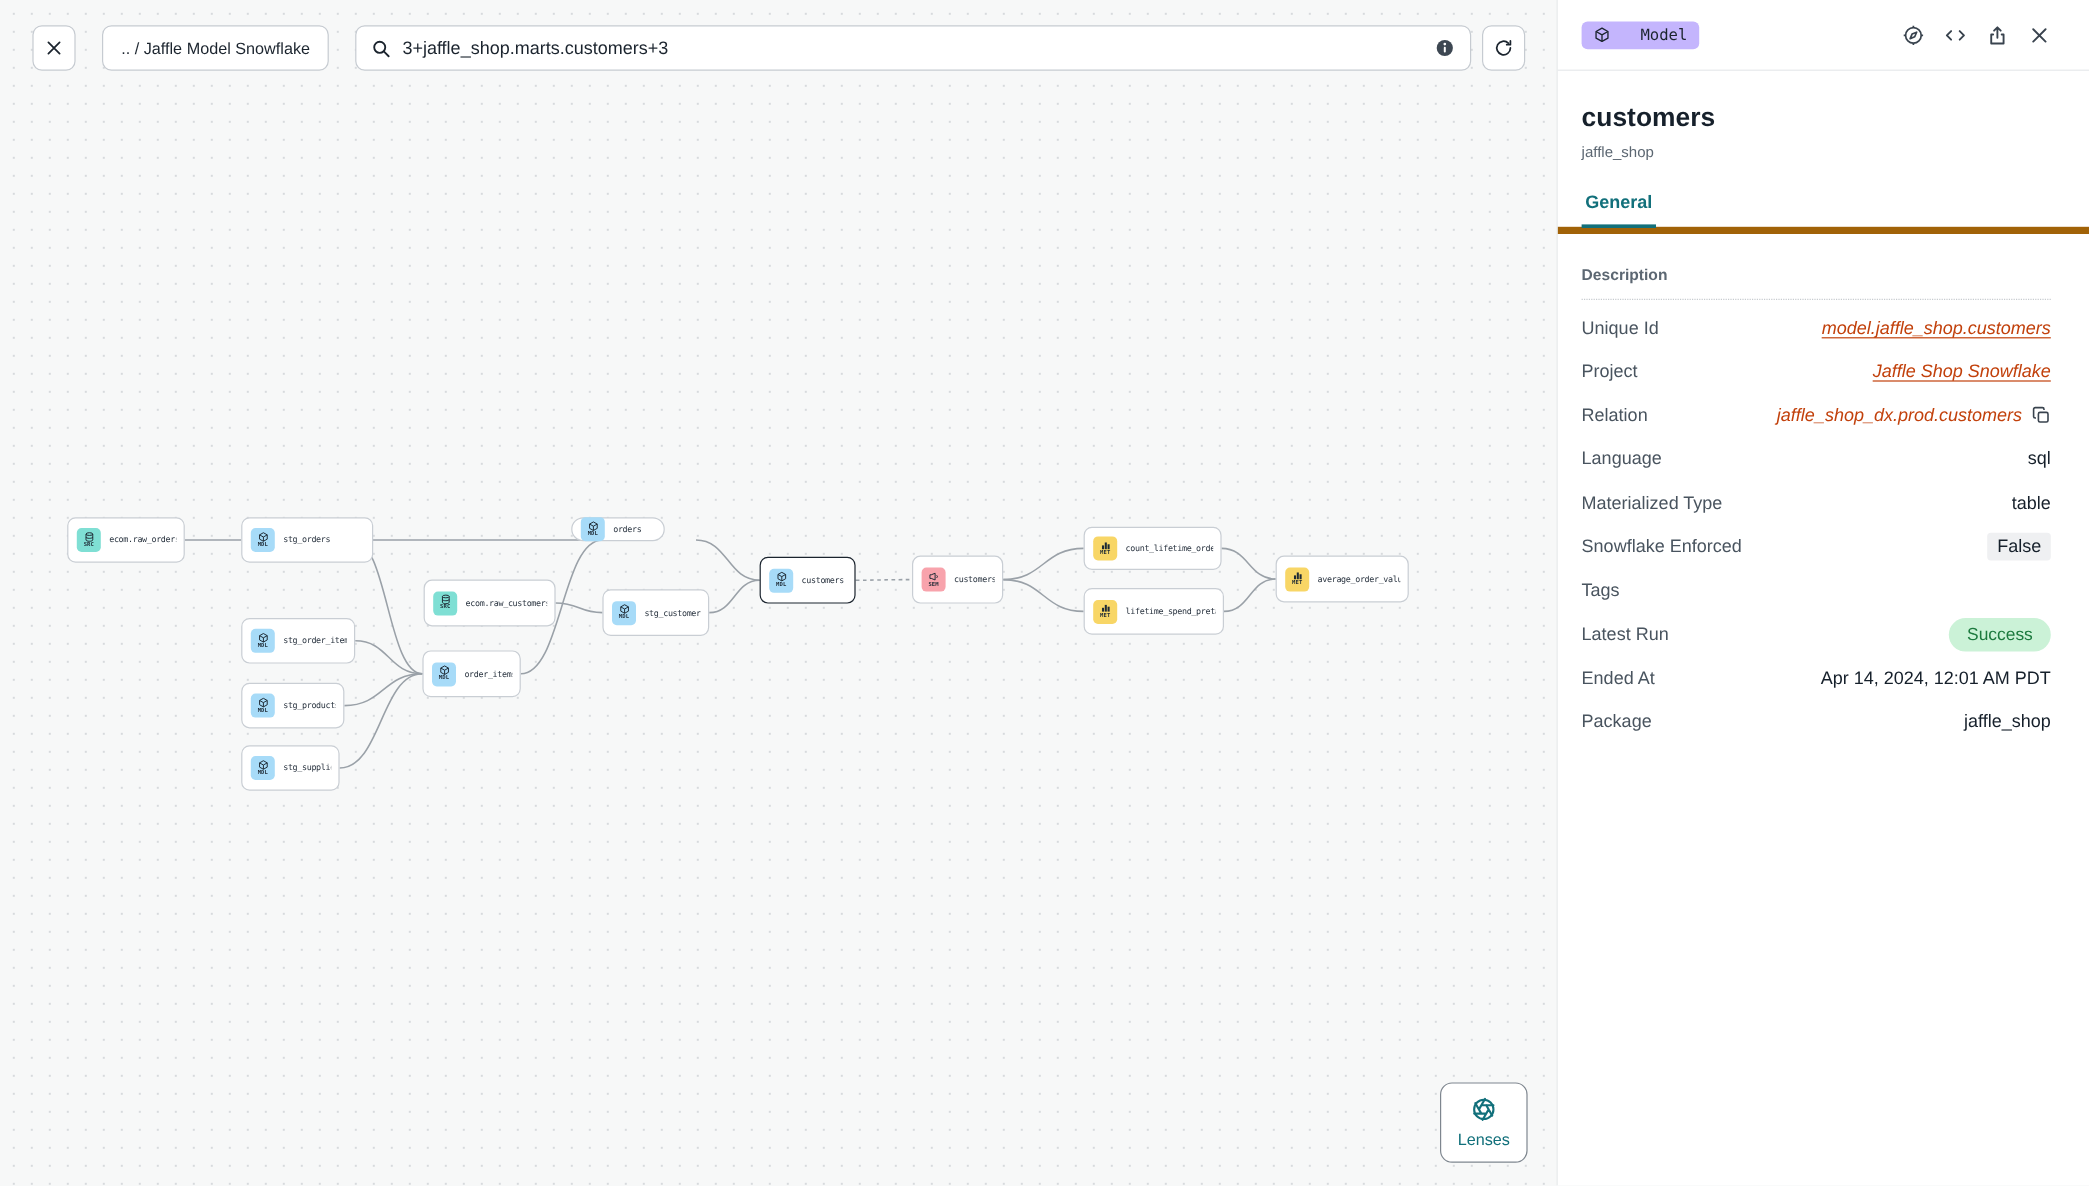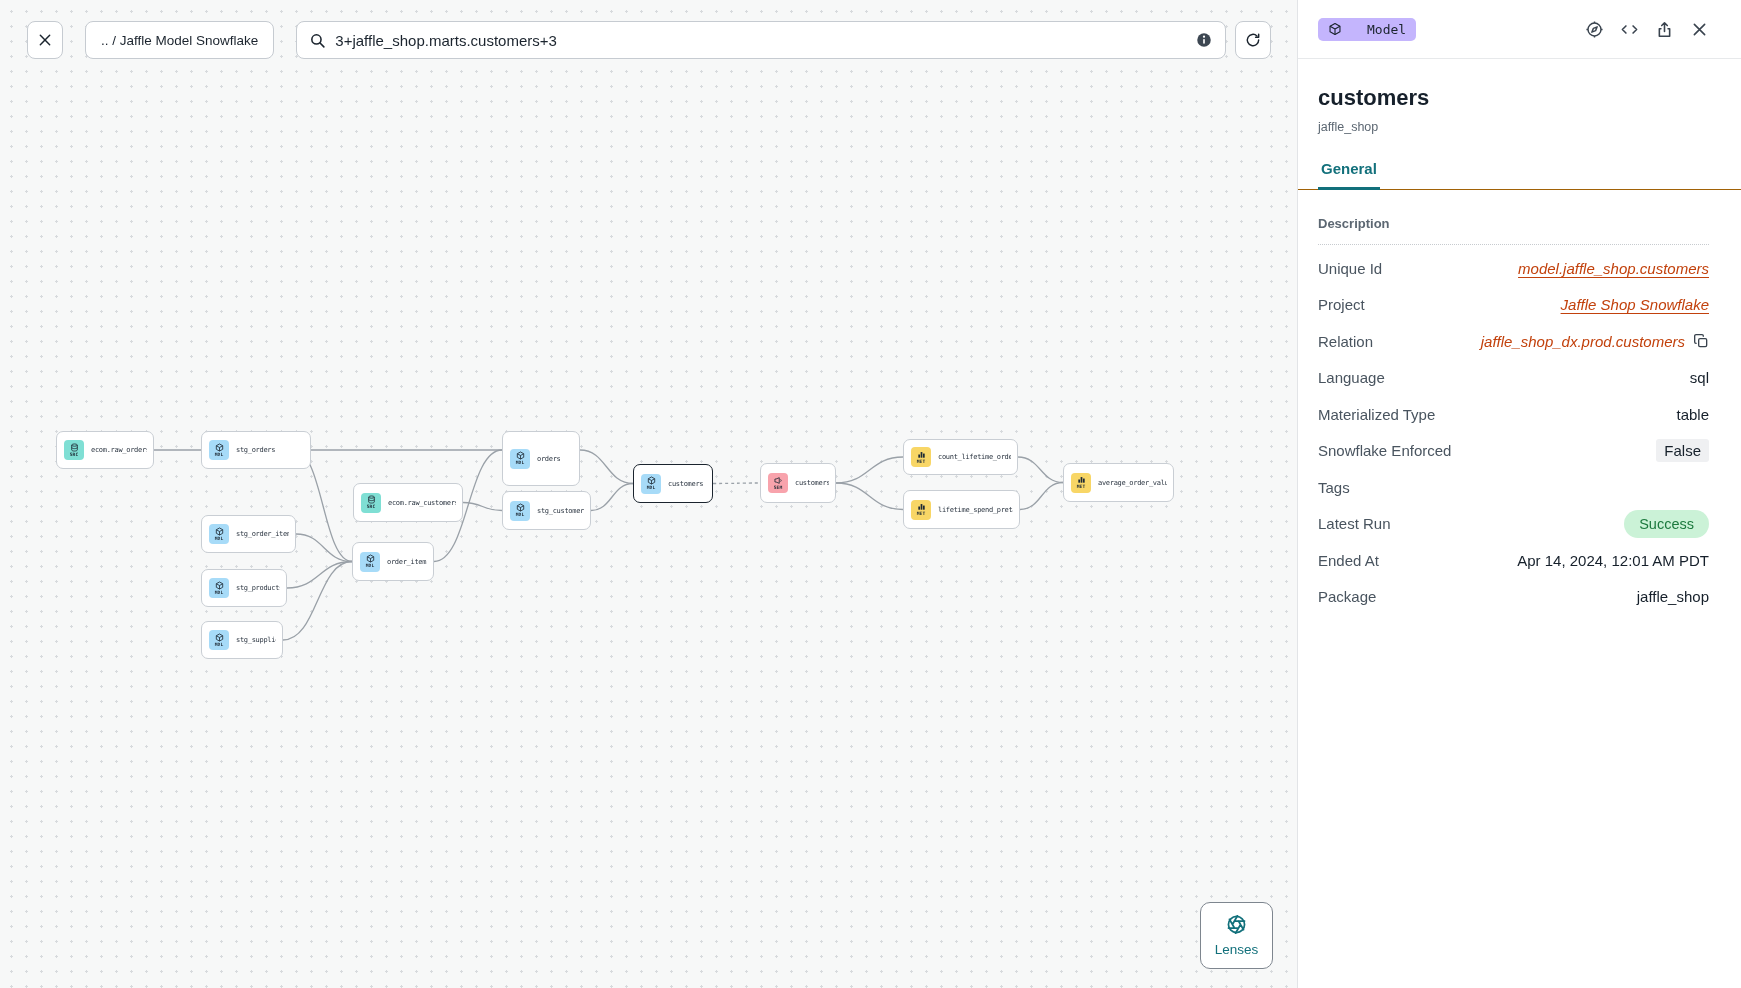"General" .tabs { border-bottom: 1px solid #a16207 -> 6px solid #a16207 }
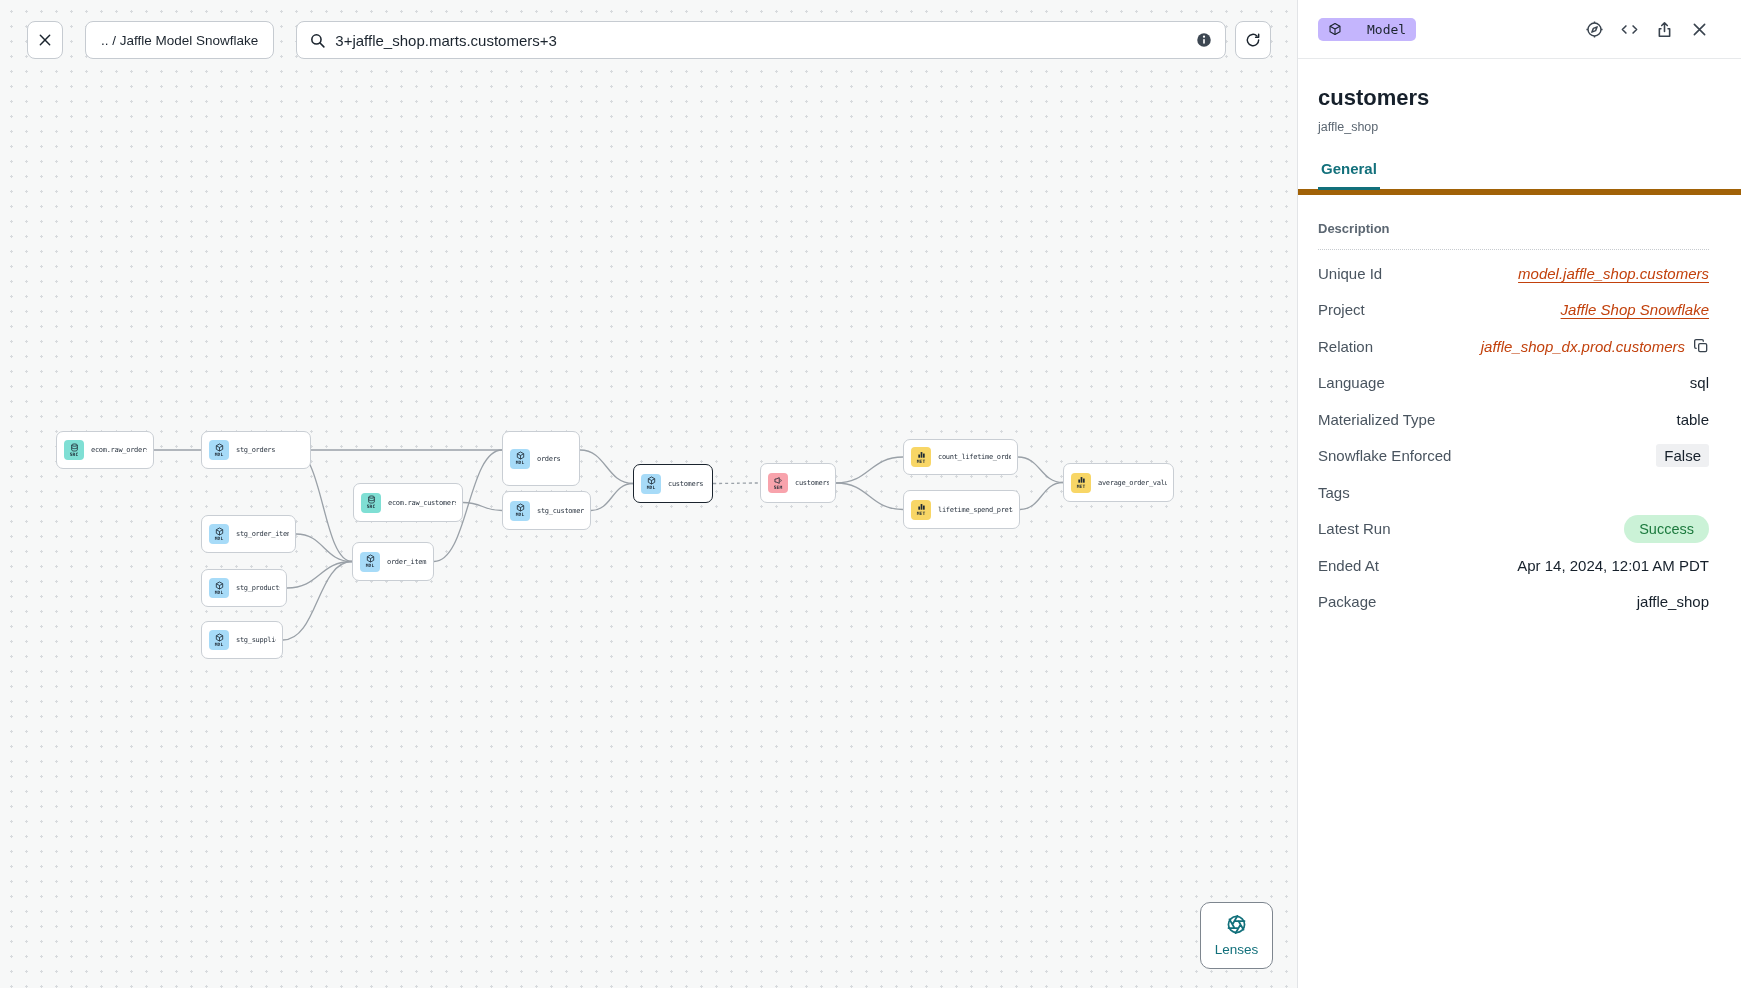"orders" div.node { border-radius: none -> 19px; height: 55px -> 20px; left: 502px -> 476px }
